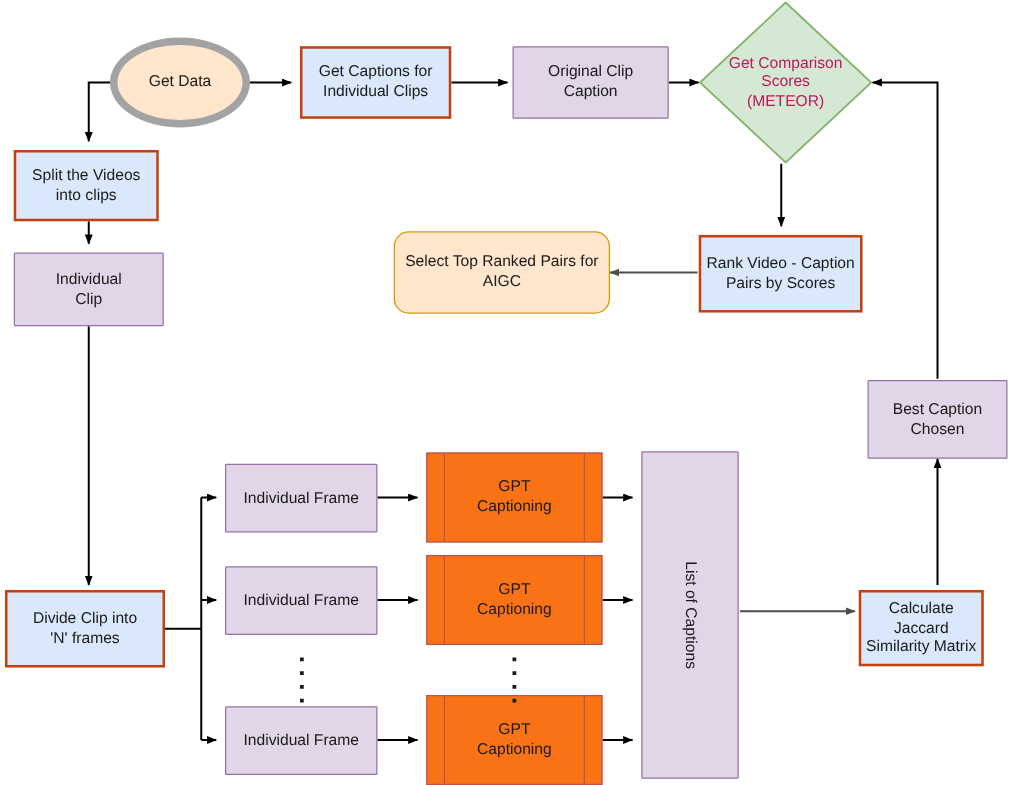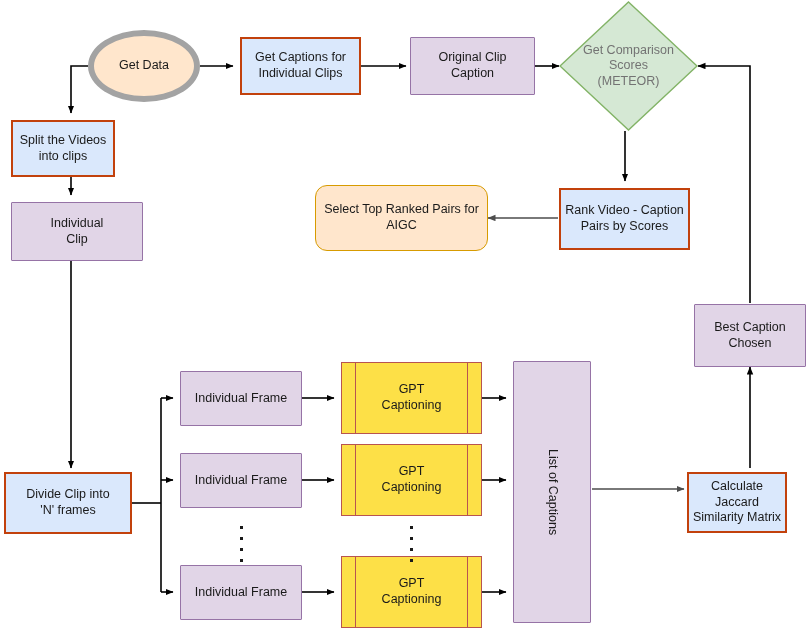"Get Comparison" .diamond-label { color: #737373 -> #be185d }
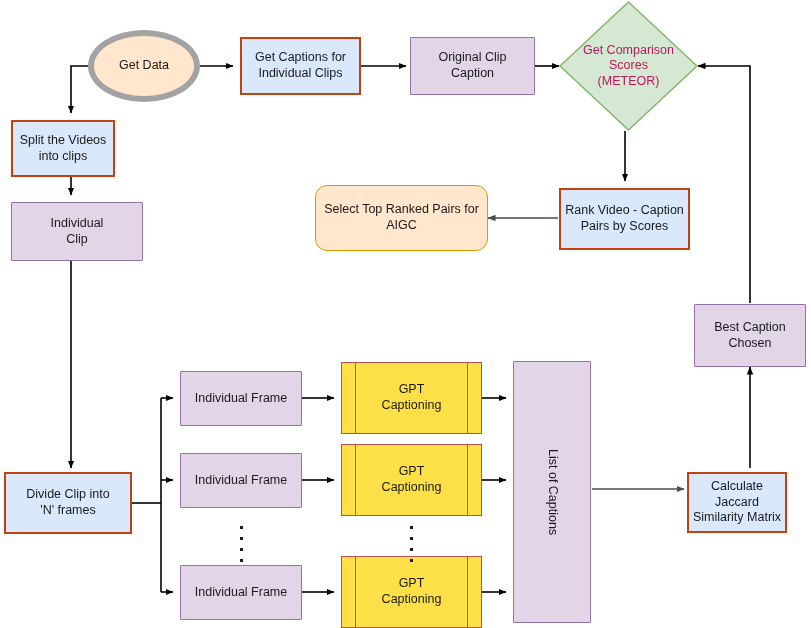"Split the Videos" div.node { width: 104px -> 116px }
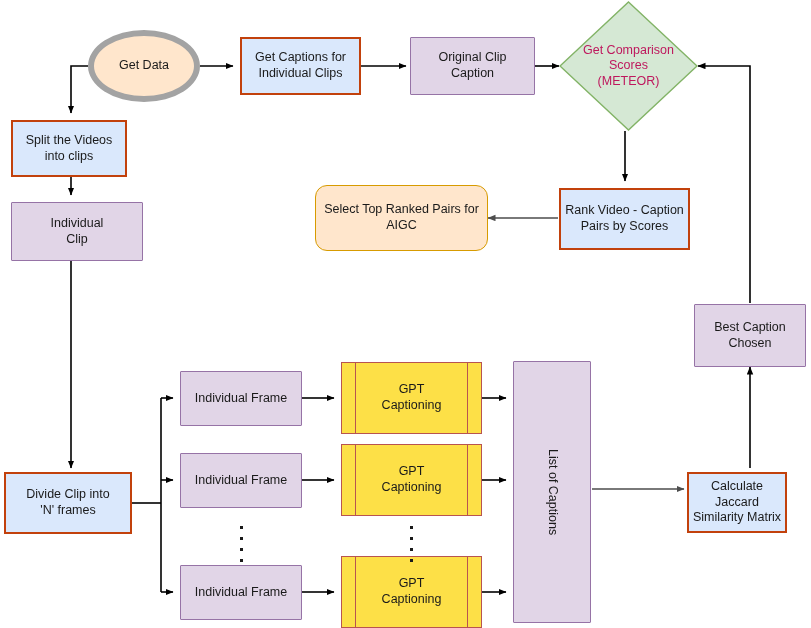"Individual" div.node { width: 132px -> 120px }
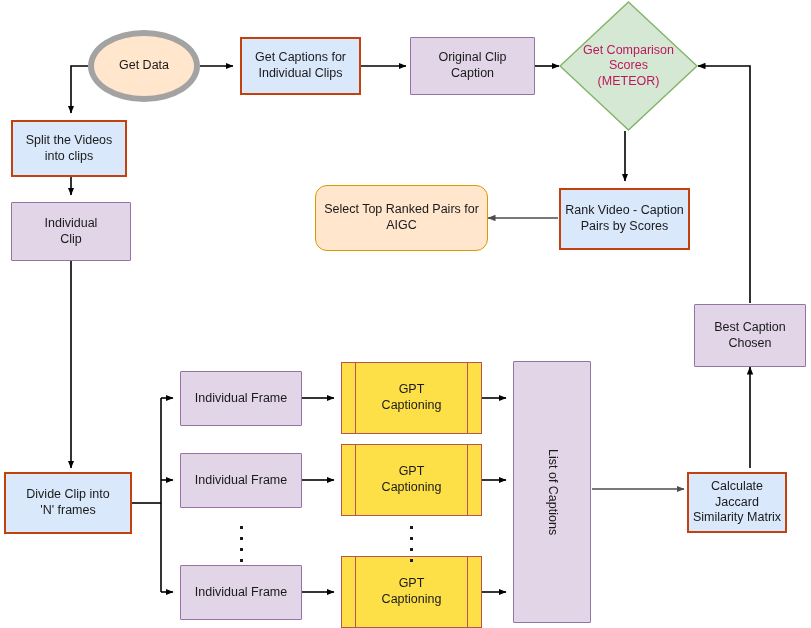"GPT" .predef { background: #fde047 -> #f97316 }
